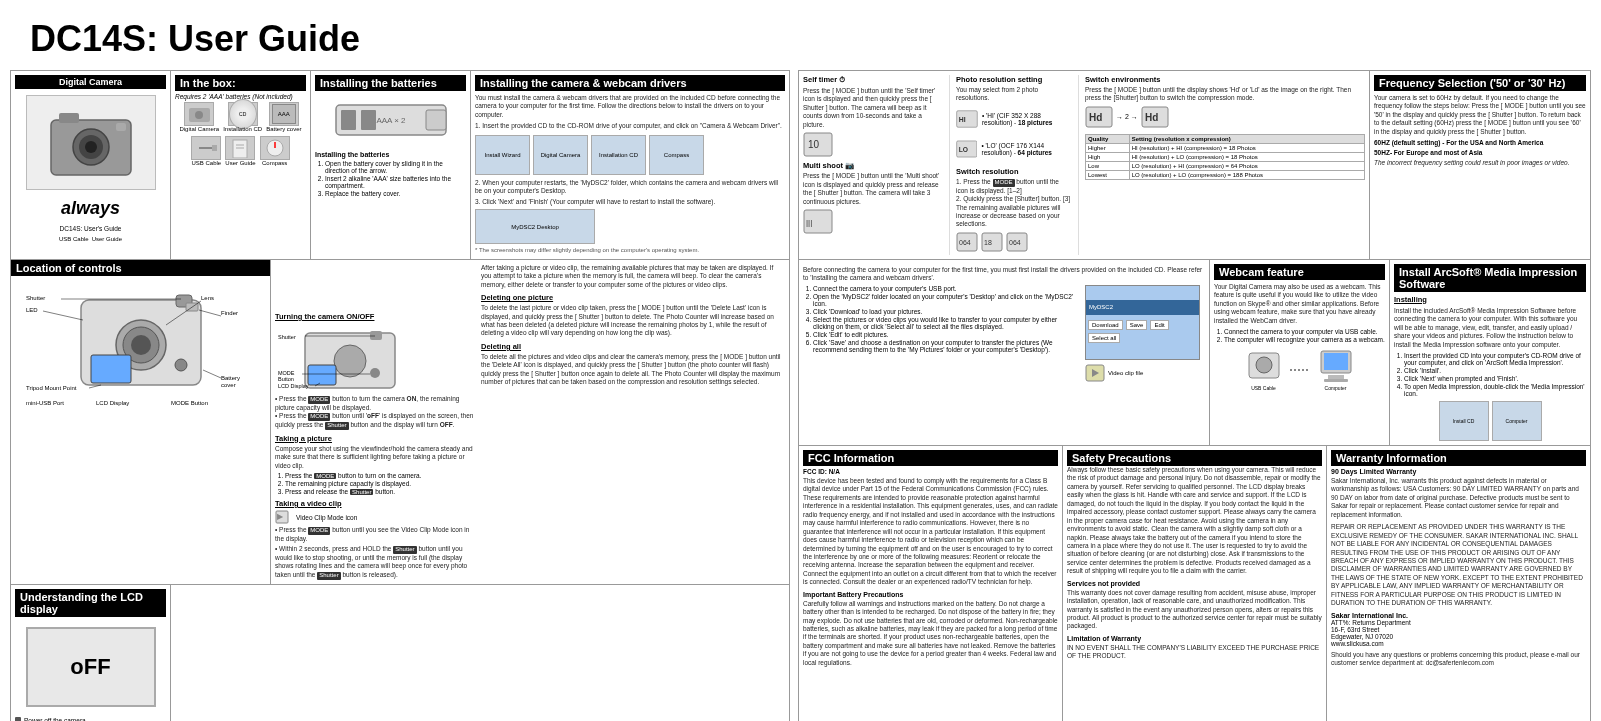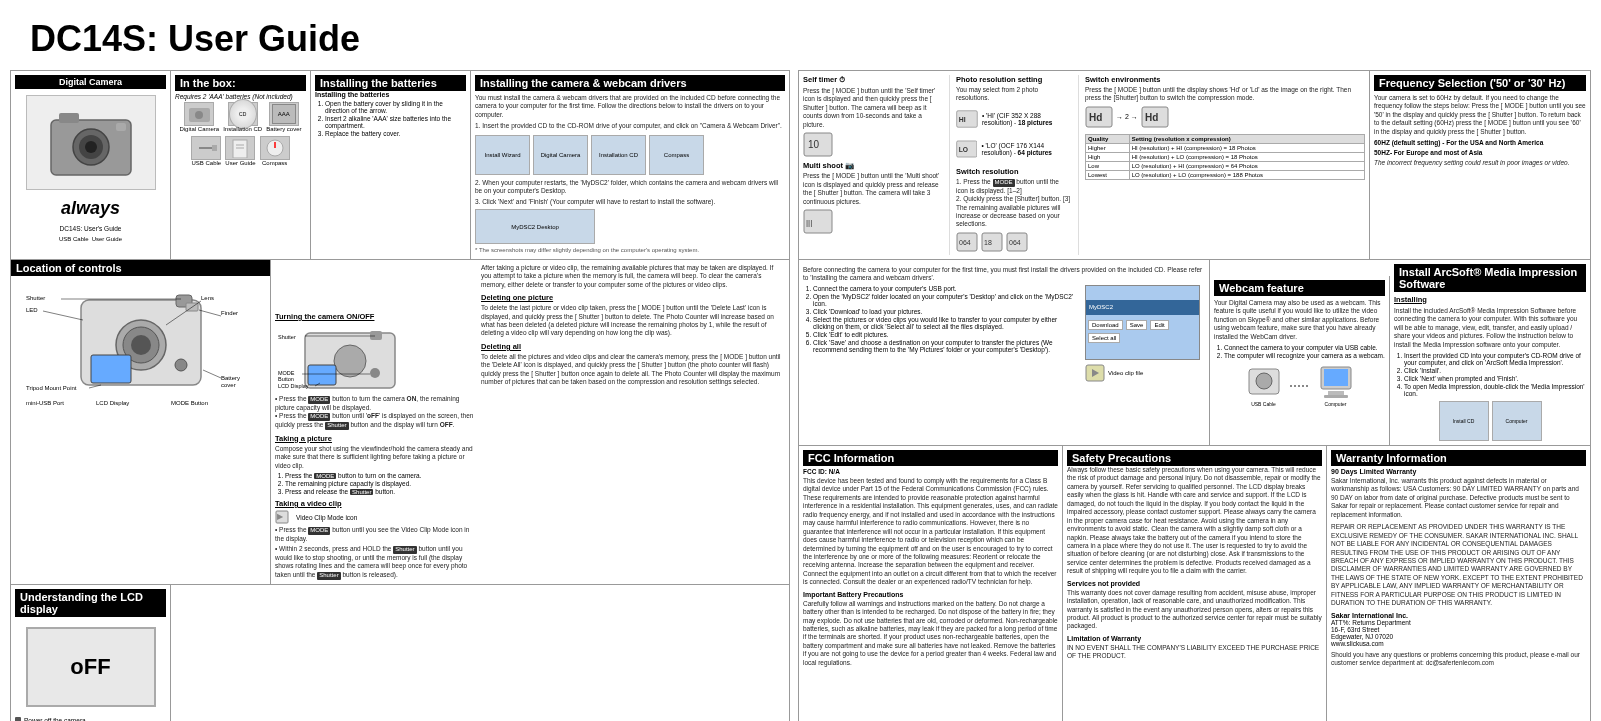"AAA × 2" div { html: none -> <div> <svg> <rect></rect> <rect></rect> <rect></rect> <rect></rect> <text>AAA × 2</text> </svg> </div> }
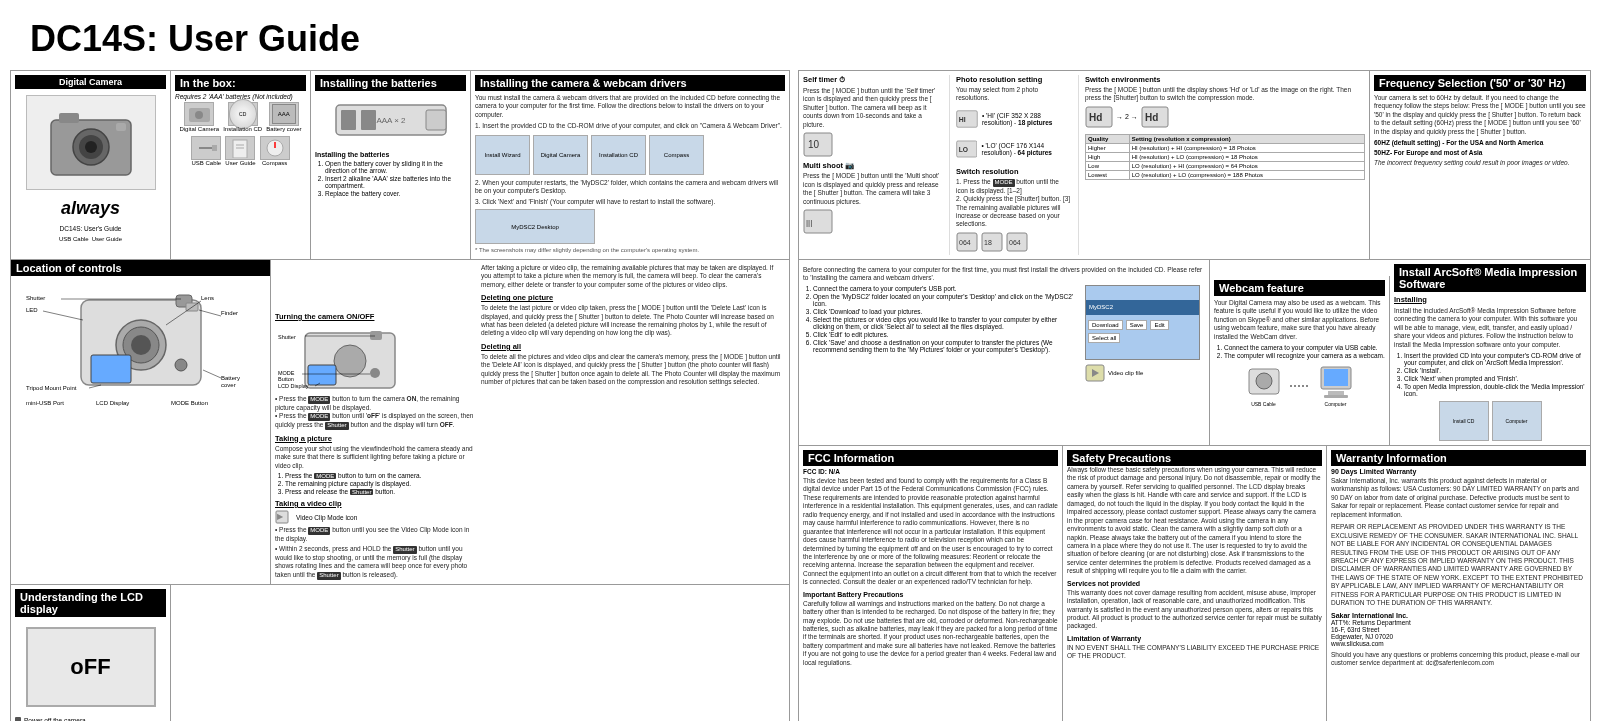"Webcam feature" div { margin-top: 16px -> none }
